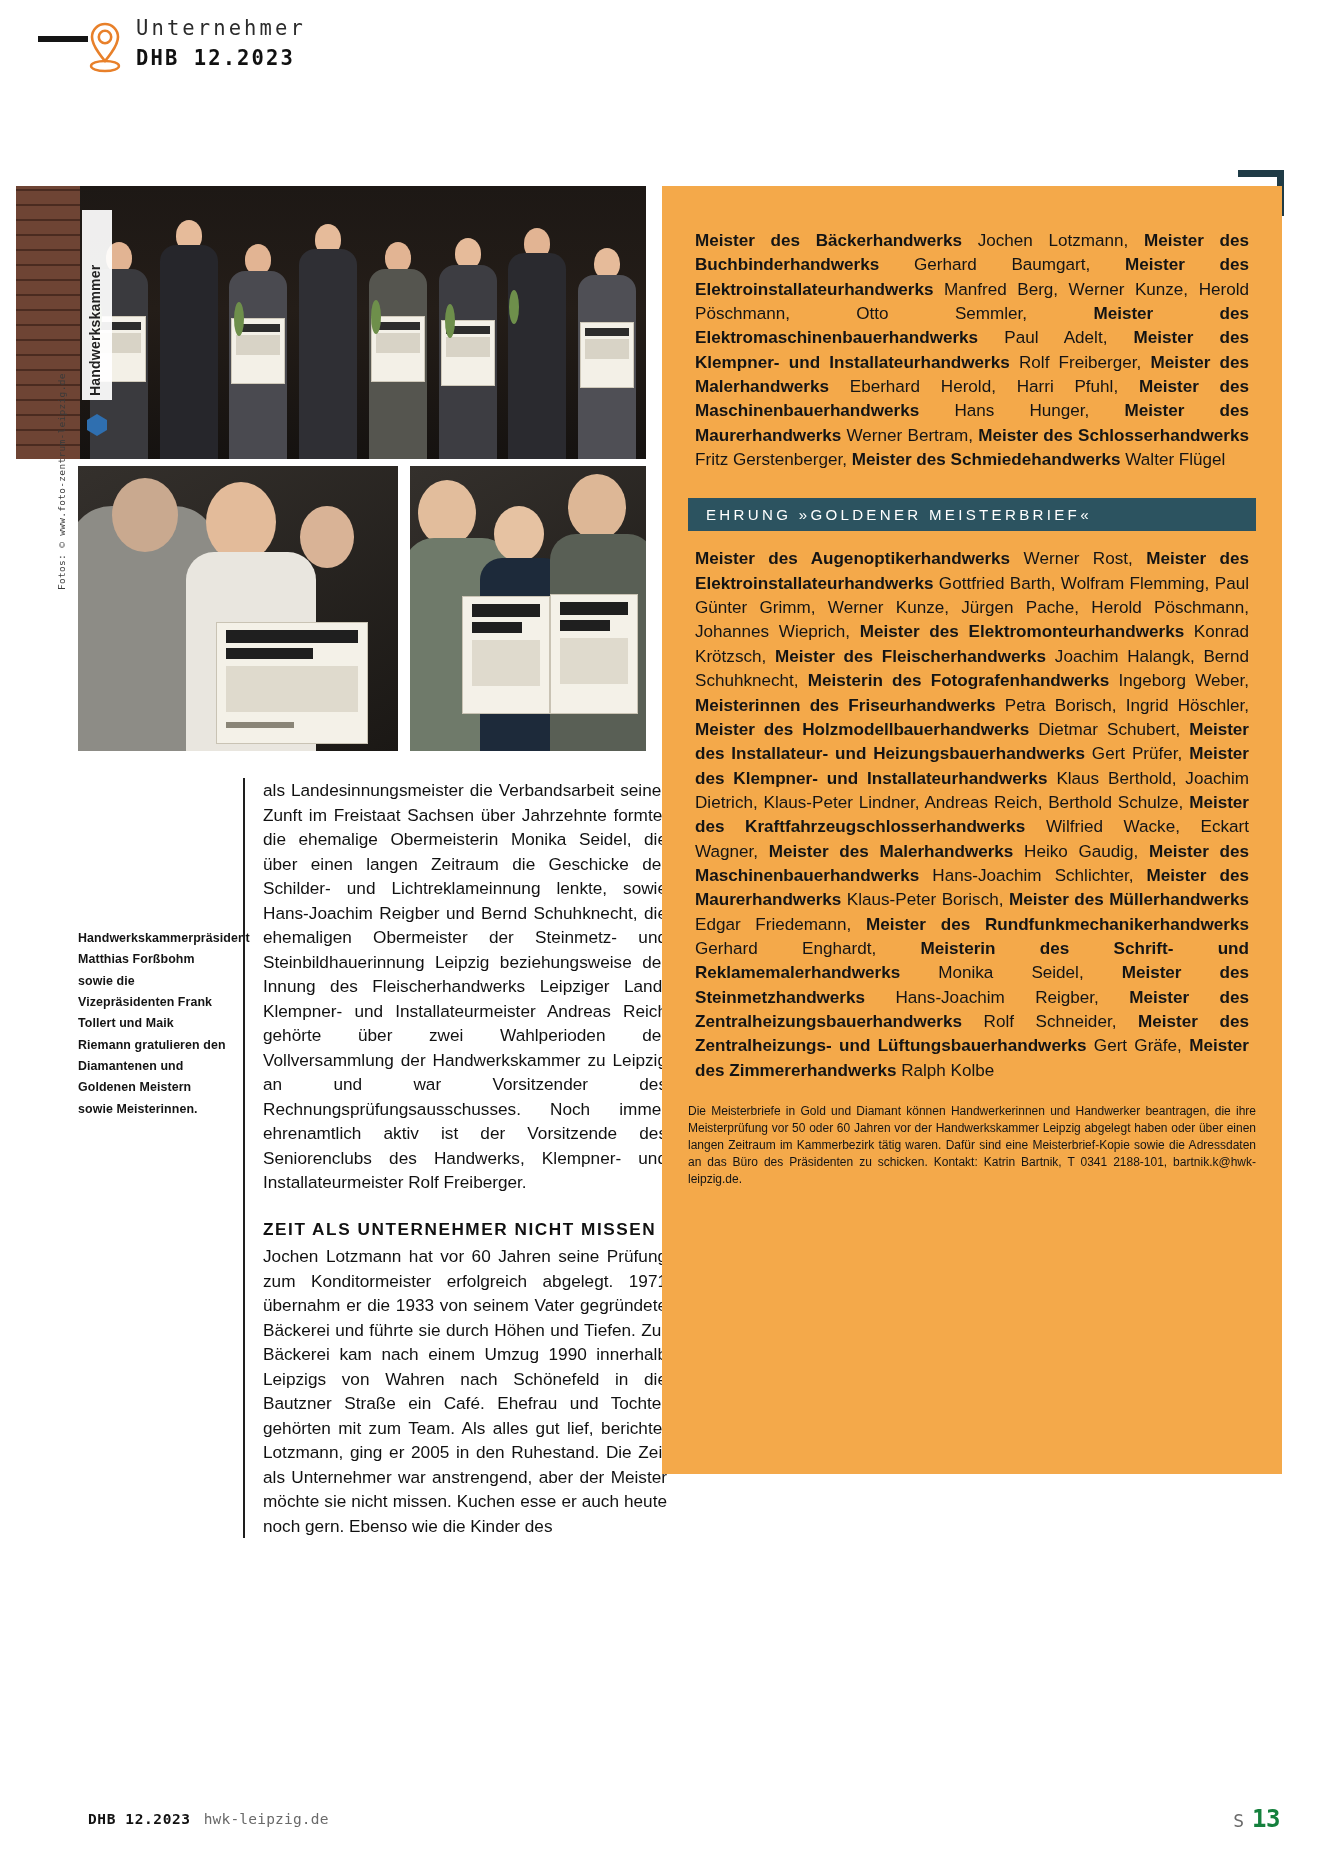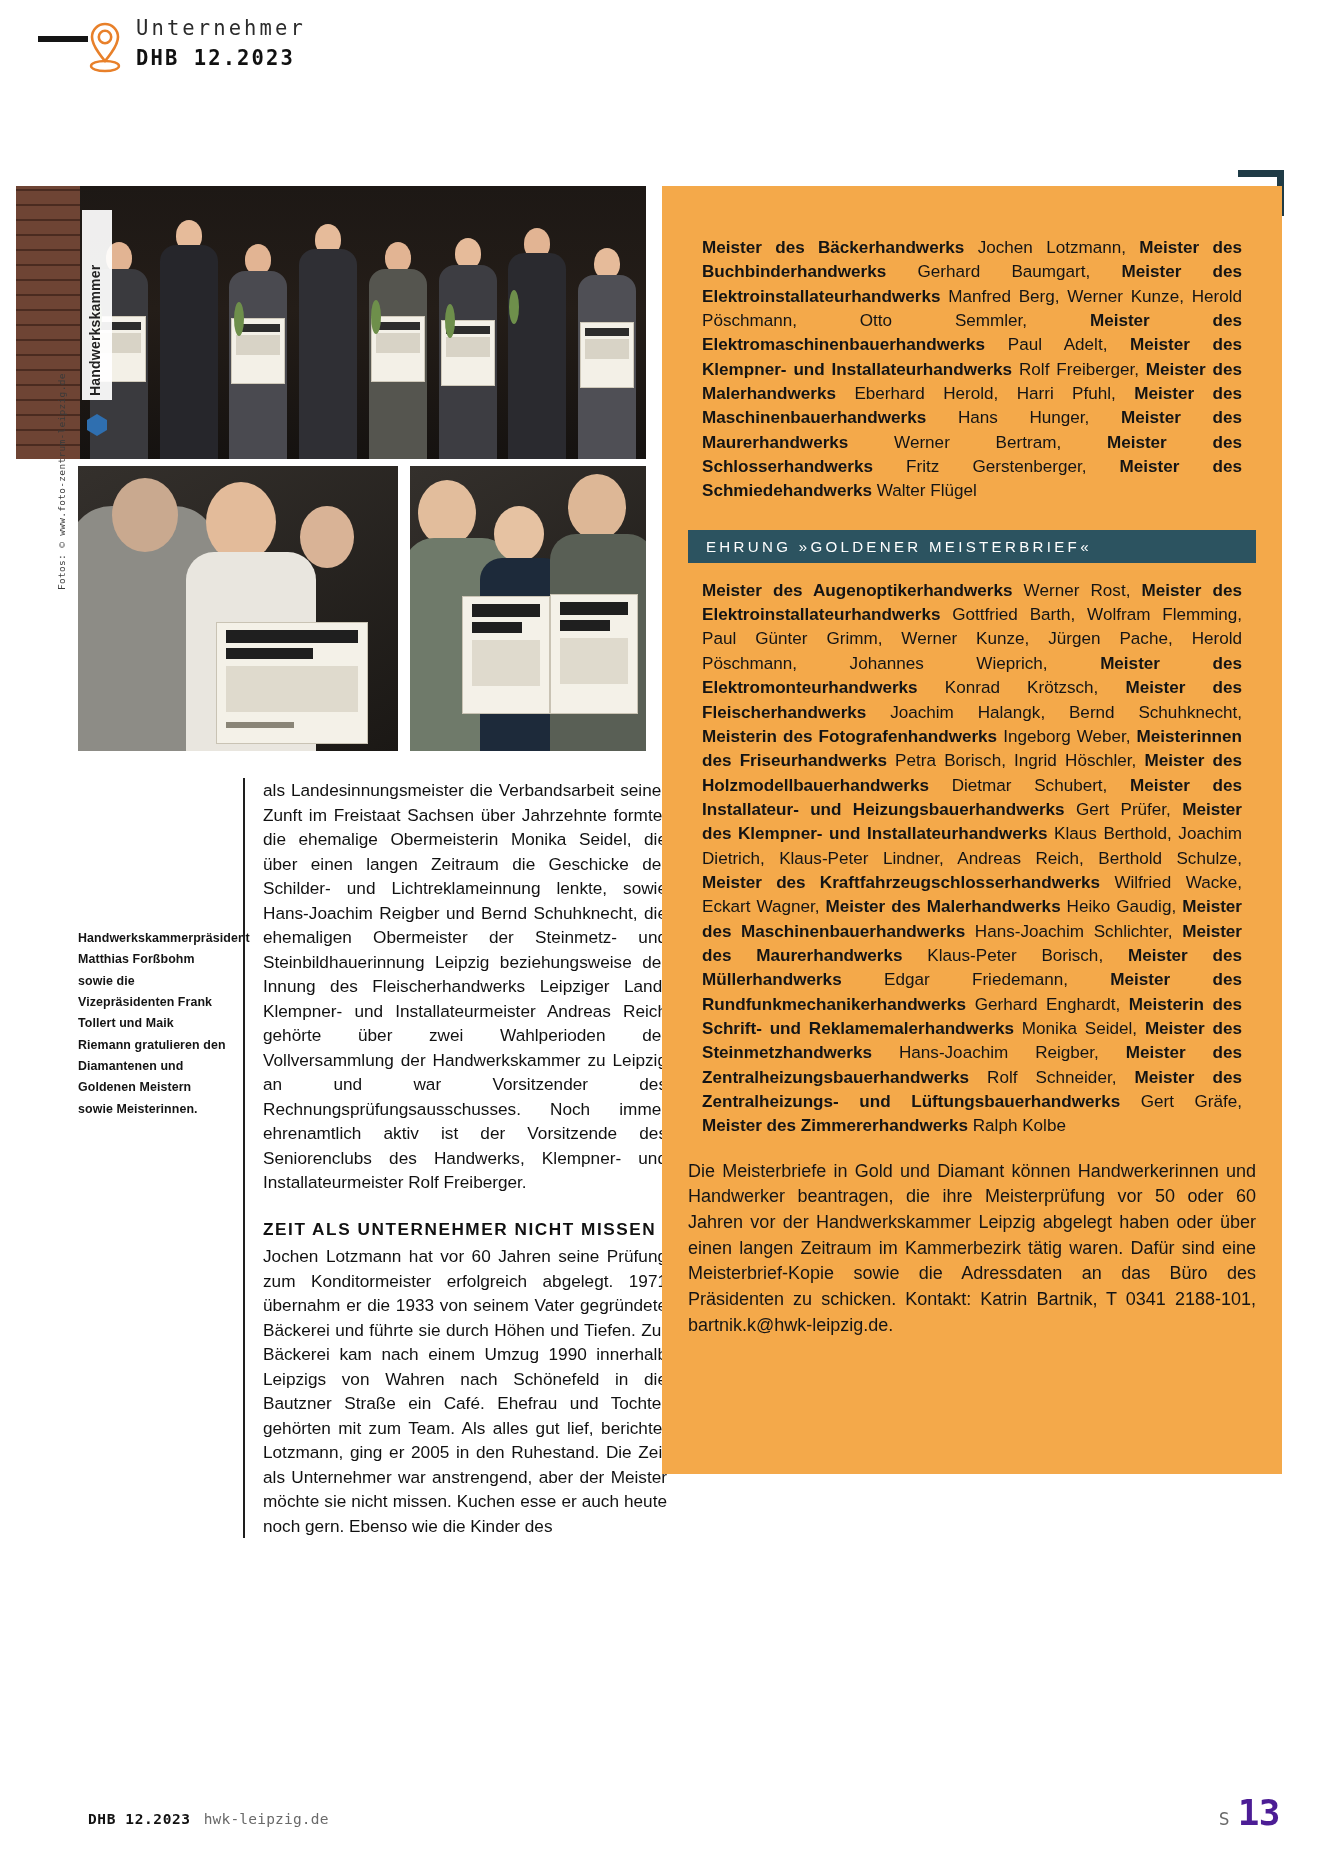"Meister des Bäckerhandwerks Jochen" .sb-body { margin: 14px -> 7px }
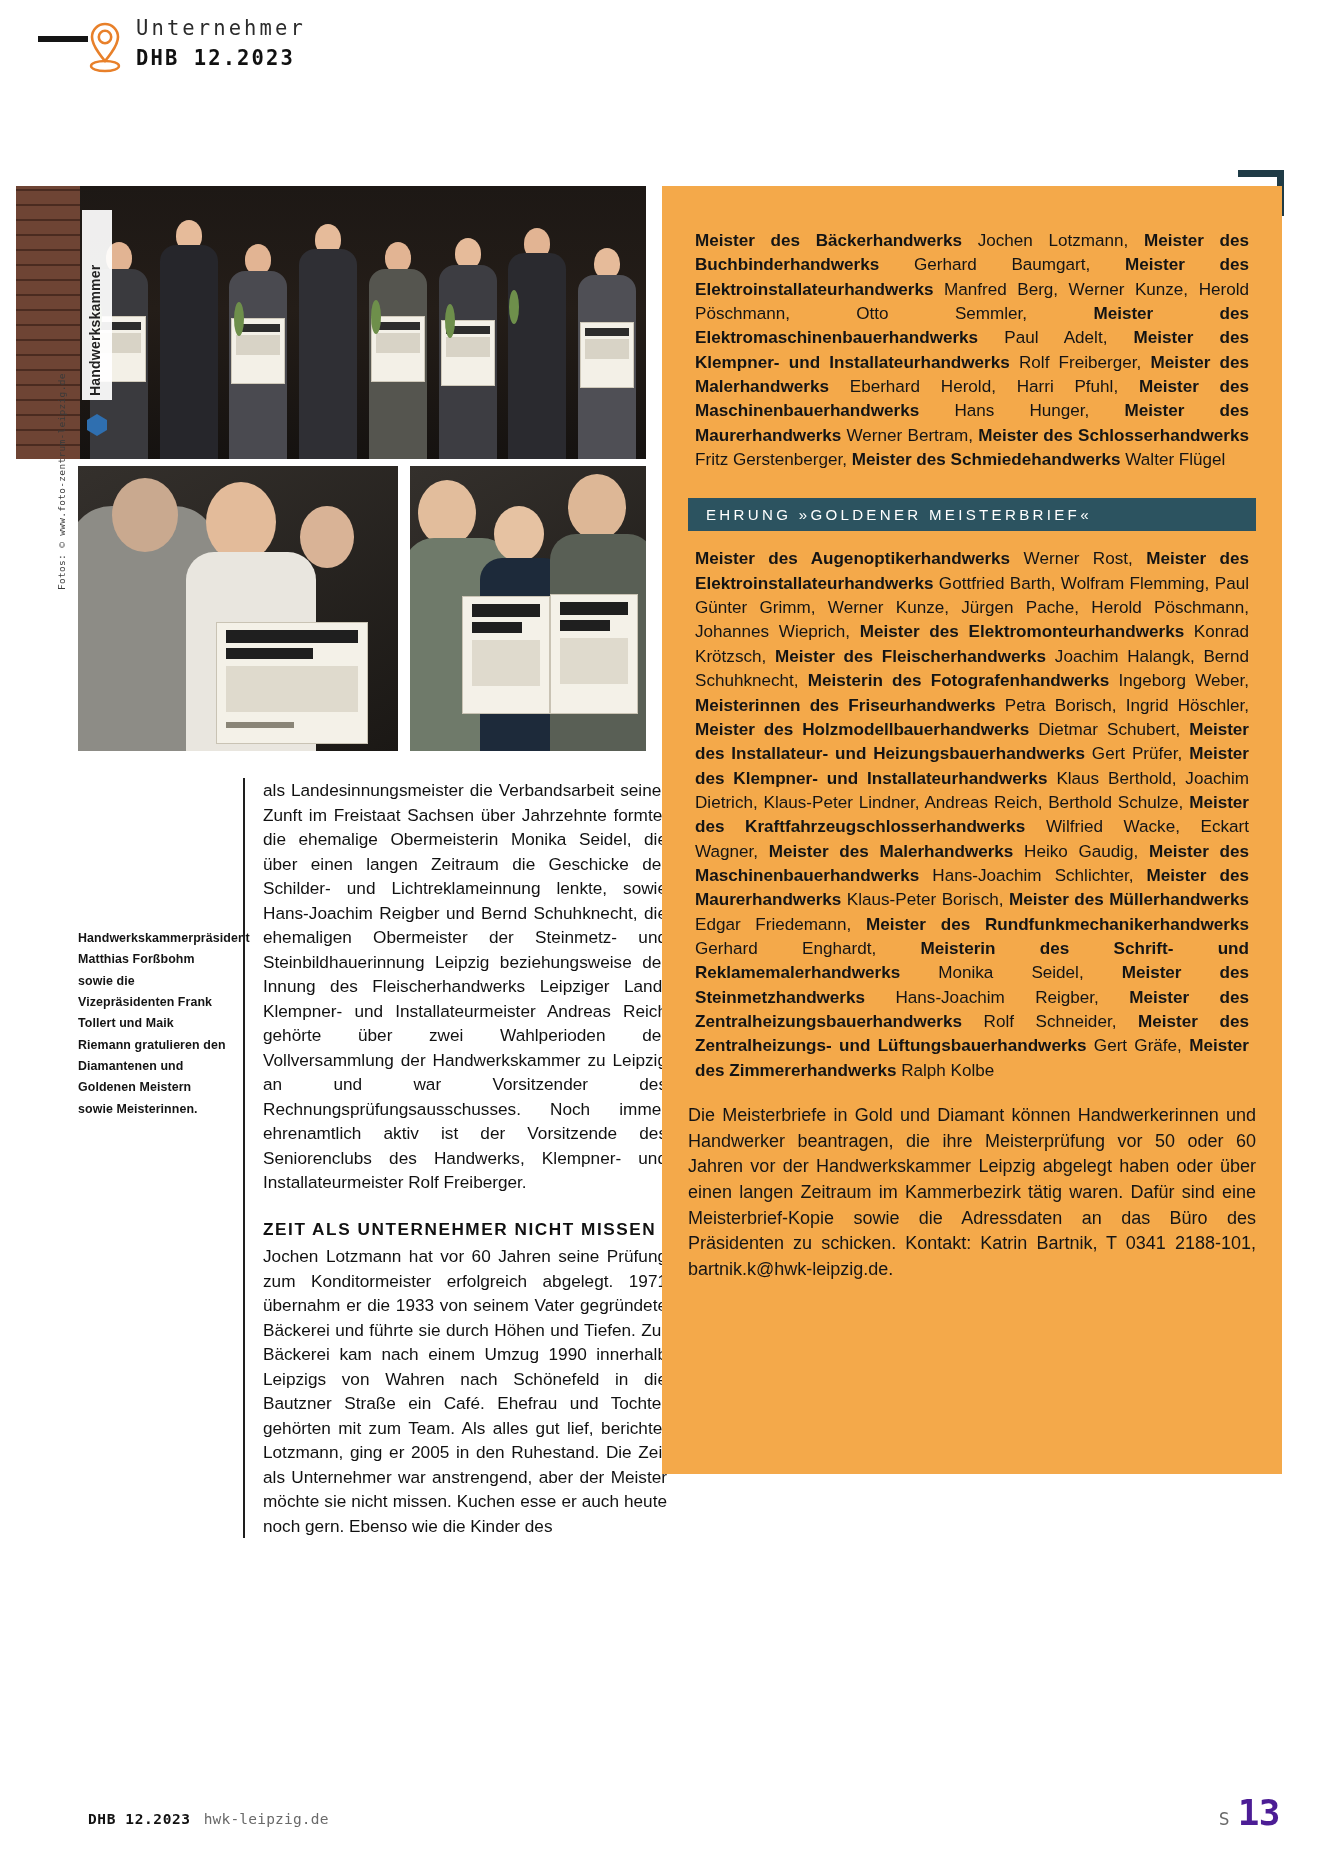"Die Meisterbriefe in Gold und" .sb-note { font-size: 18px -> 12px }
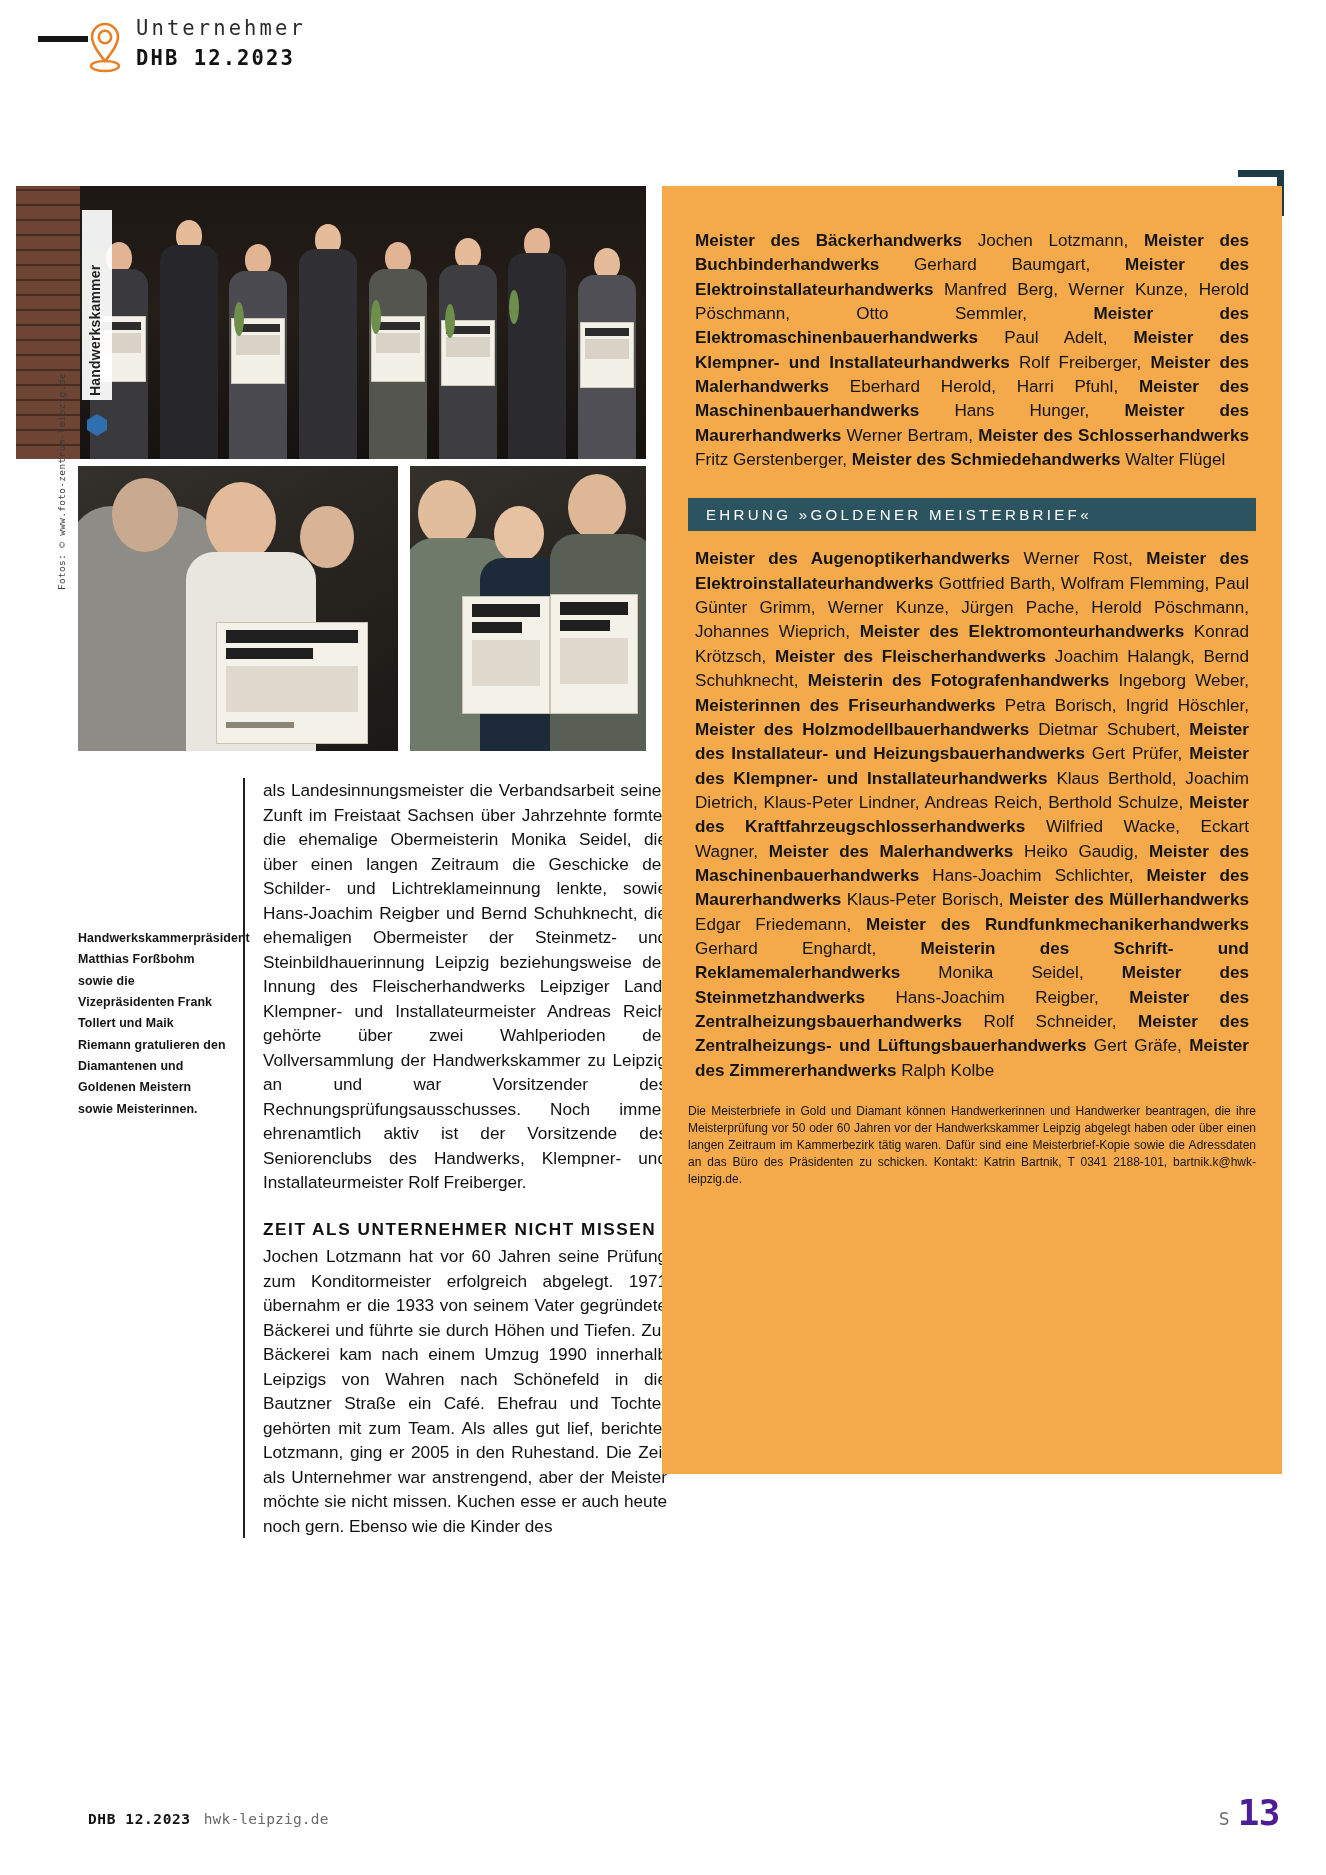"13" .f-num { color: #4c1d95 -> #15803d; font-size: 36px -> 24px }
